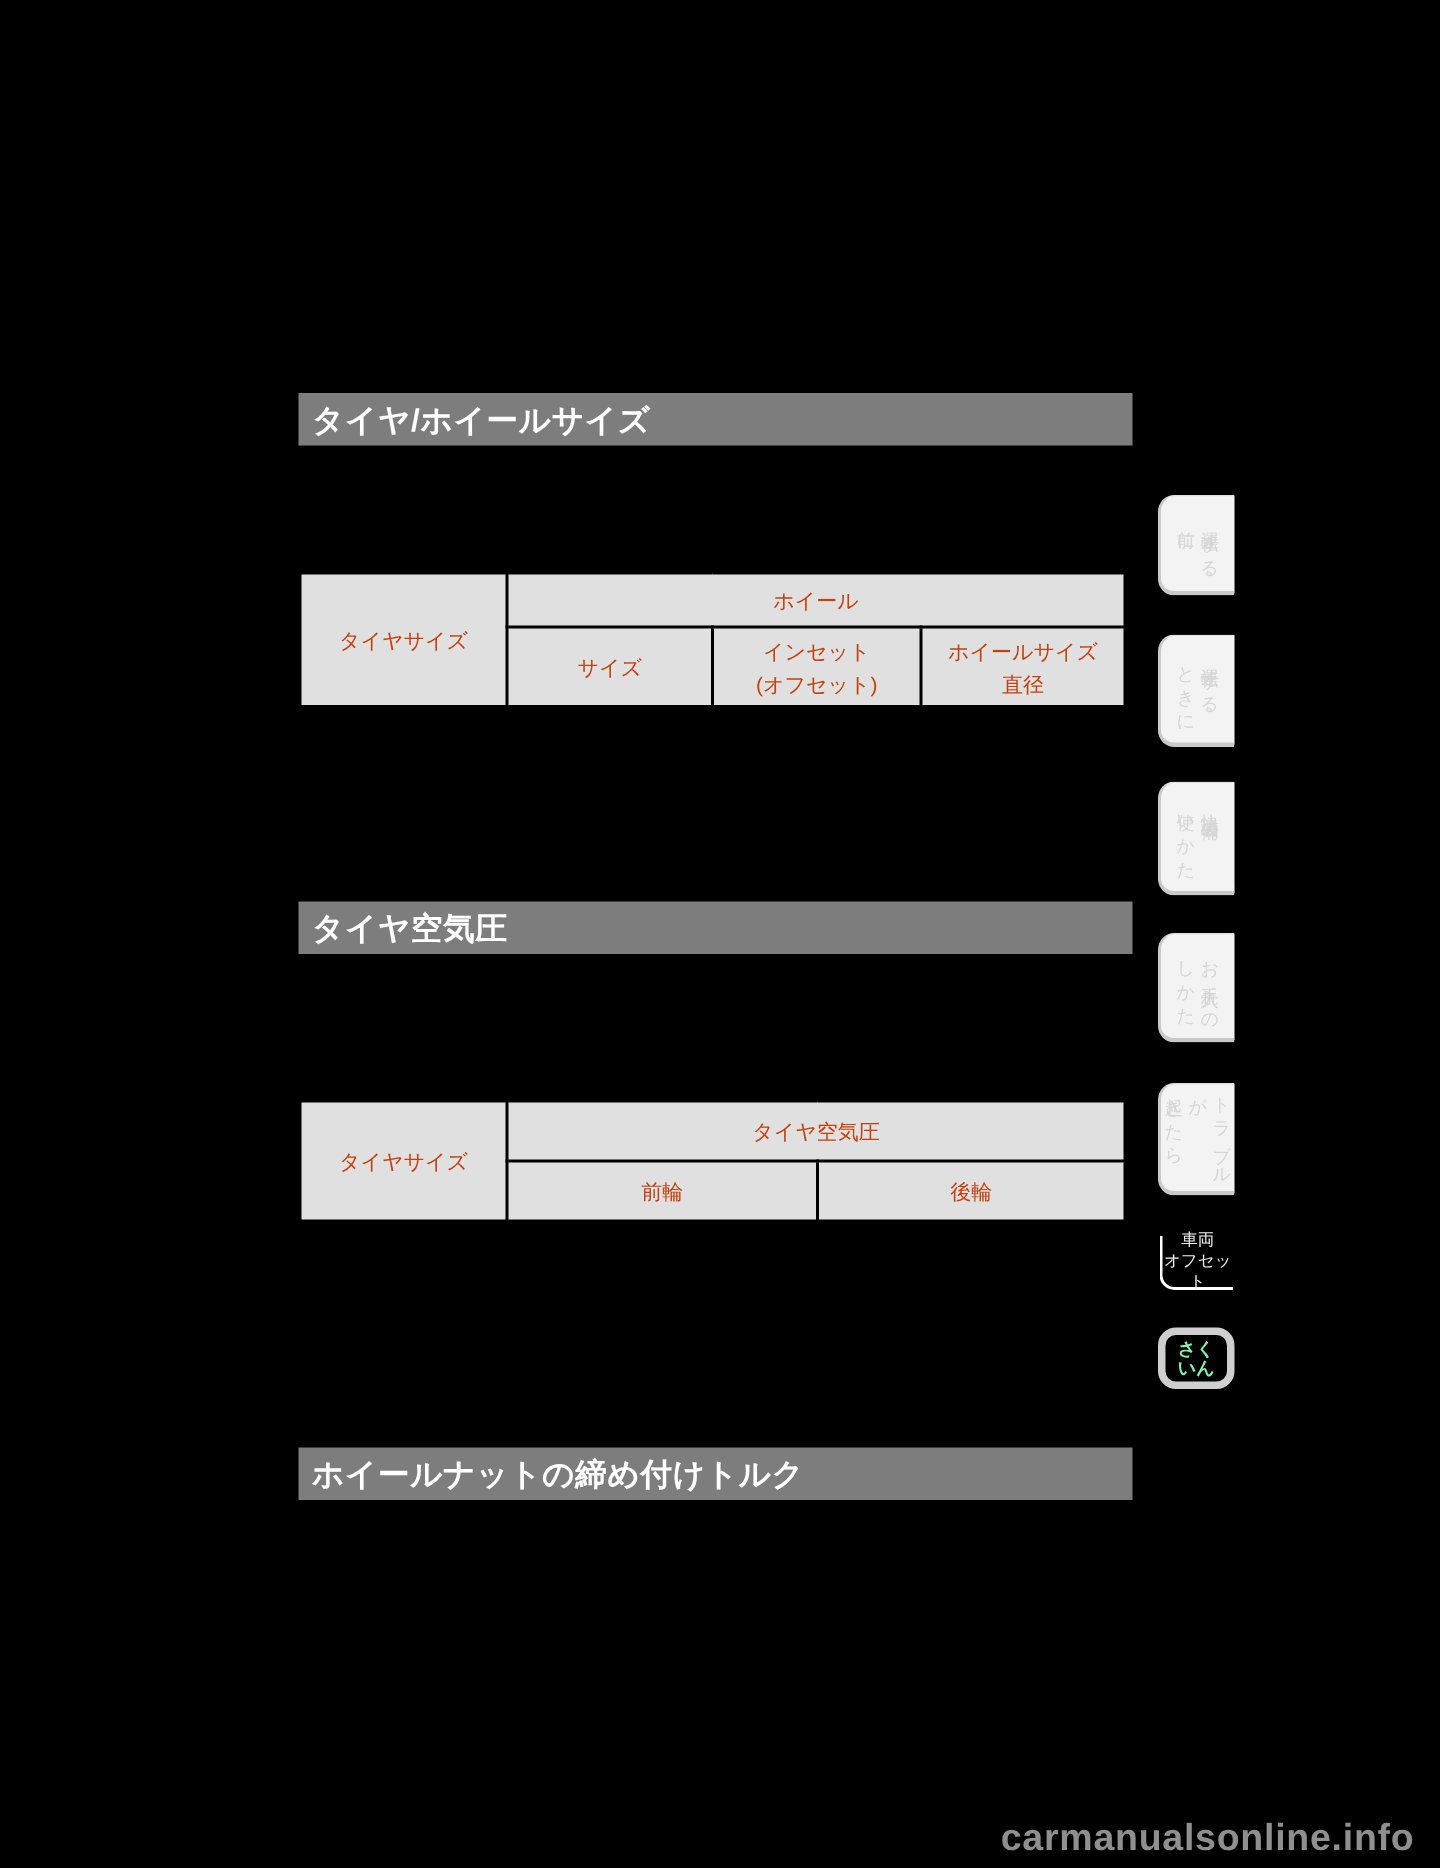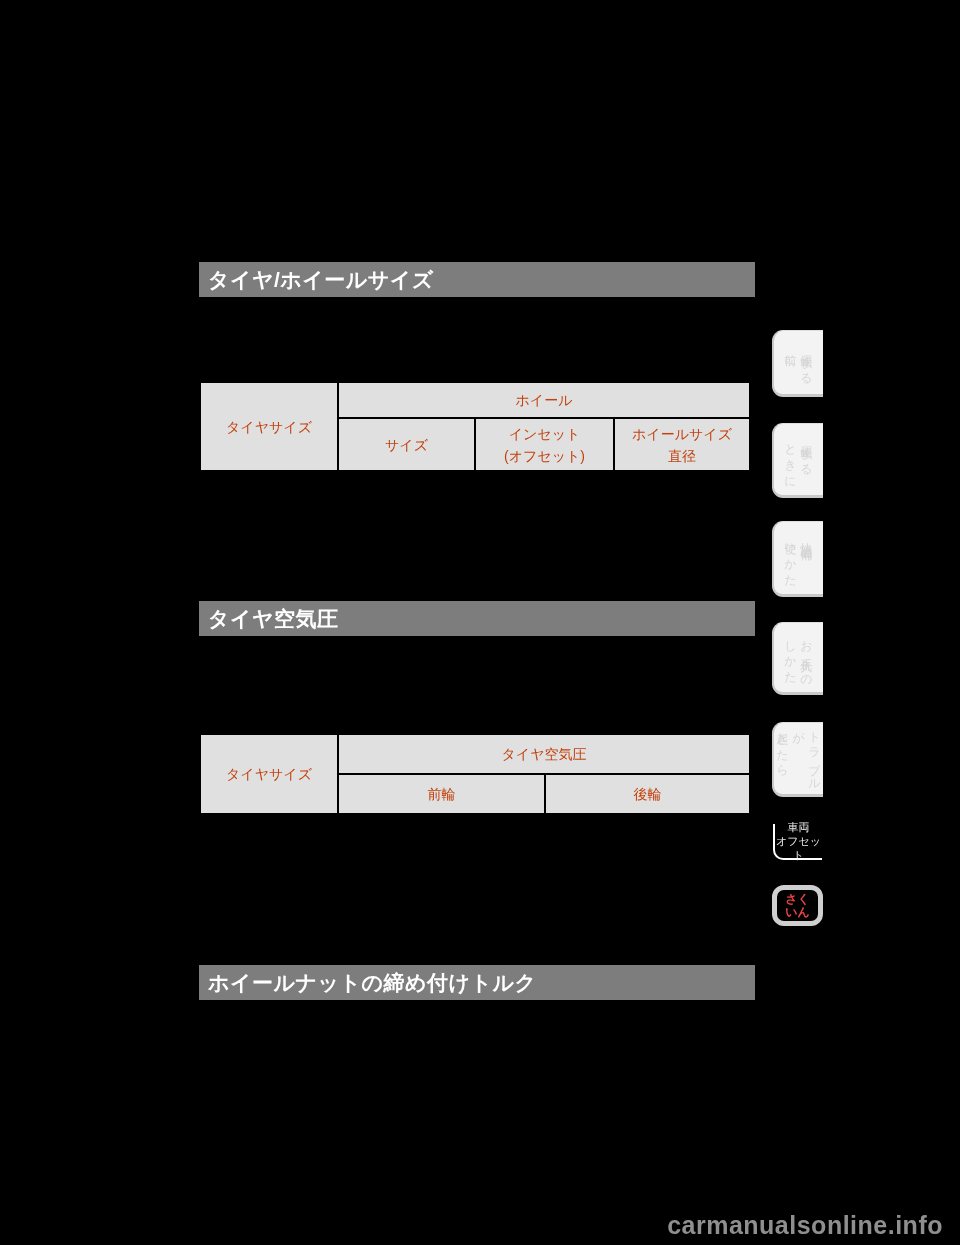"さく" .tab-index .hlabel { color: #ef4444 -> #86efac }
